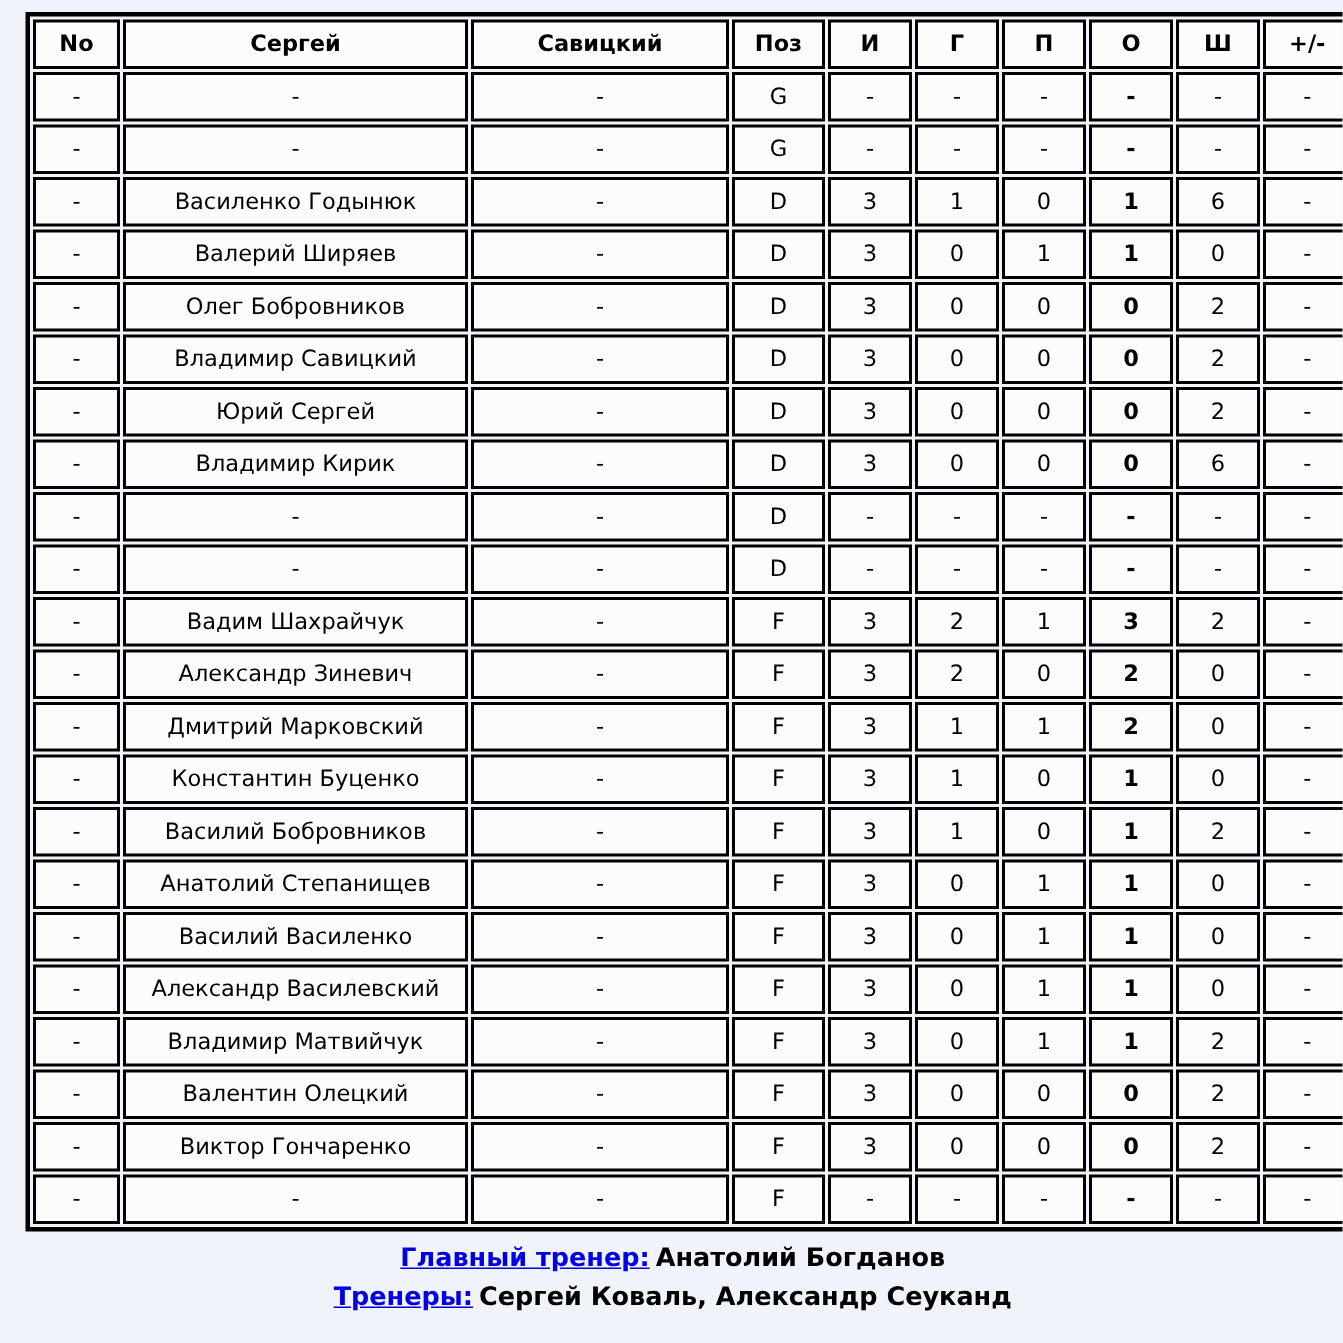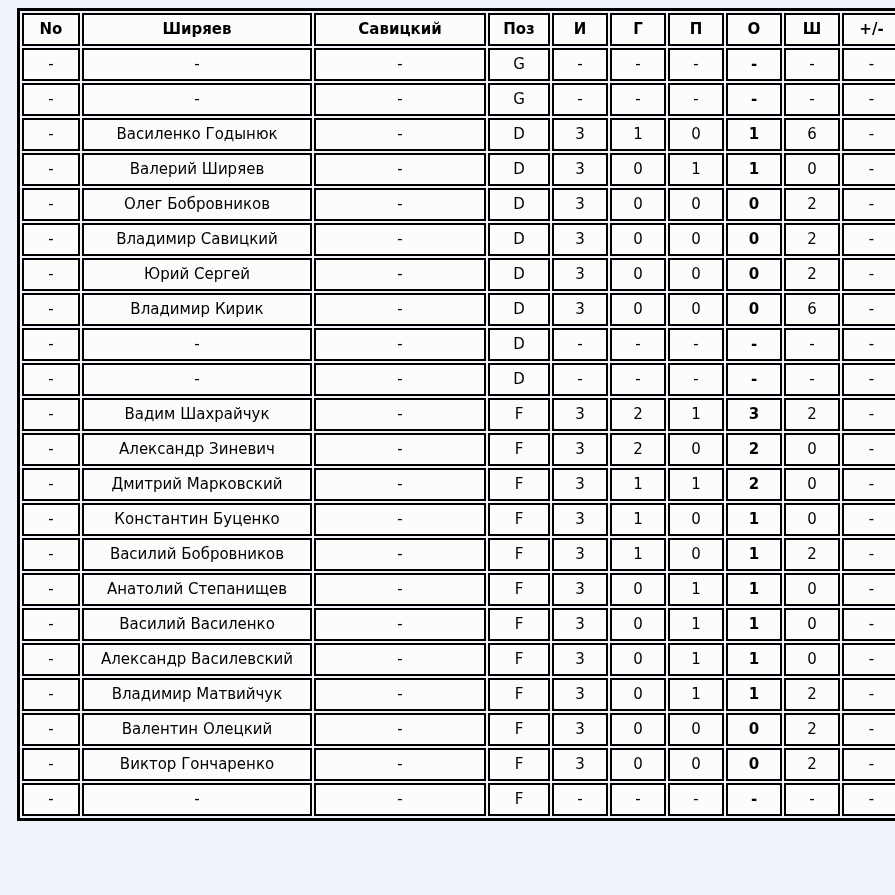"Ширяев" th { text: Ширяев -> Сергей }
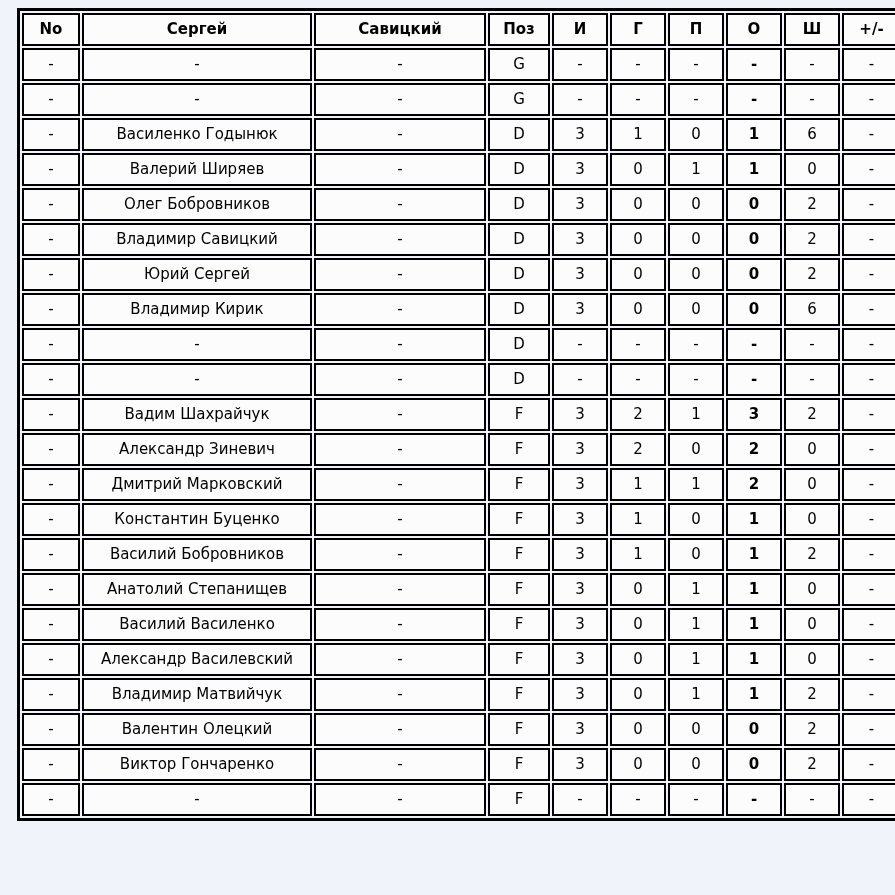"Главный тренер: Анатолий Богданов" div { html: none -> <div> <a>Главный тренер:</a><span>Анатолий Богданов</span> </div> }
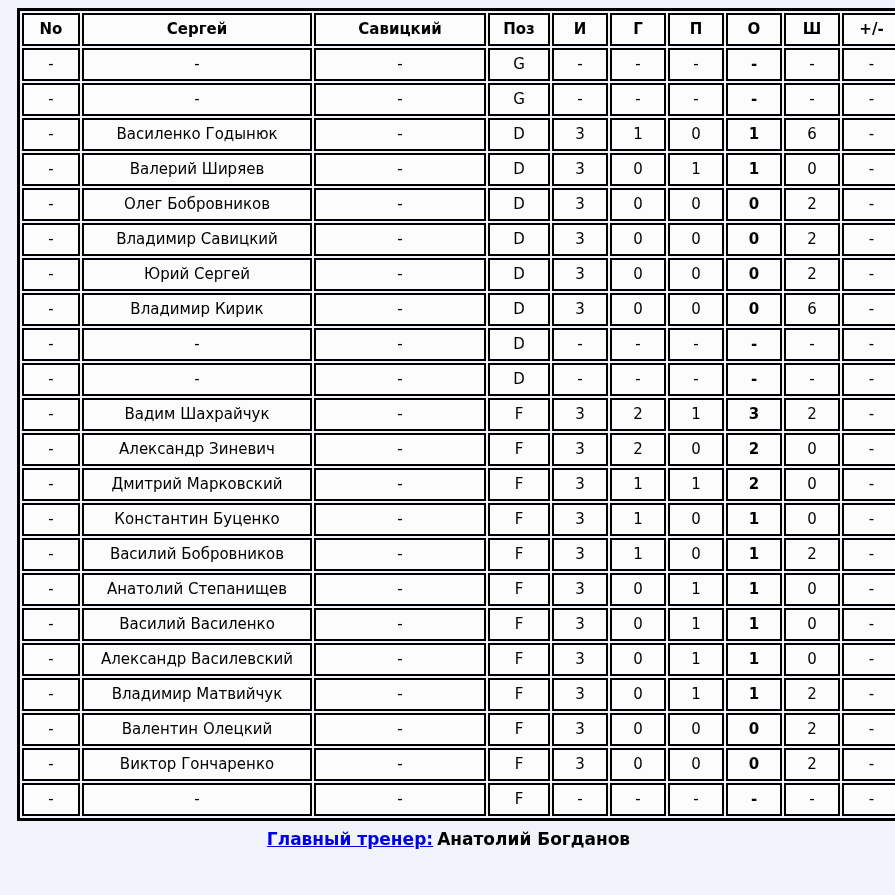"Тренеры: Сергей Коваль, Александр" div { html: none -> <div> <a>Тренеры:</a><span>Сергей Коваль, Александр Сеуканд</span> </div> }
